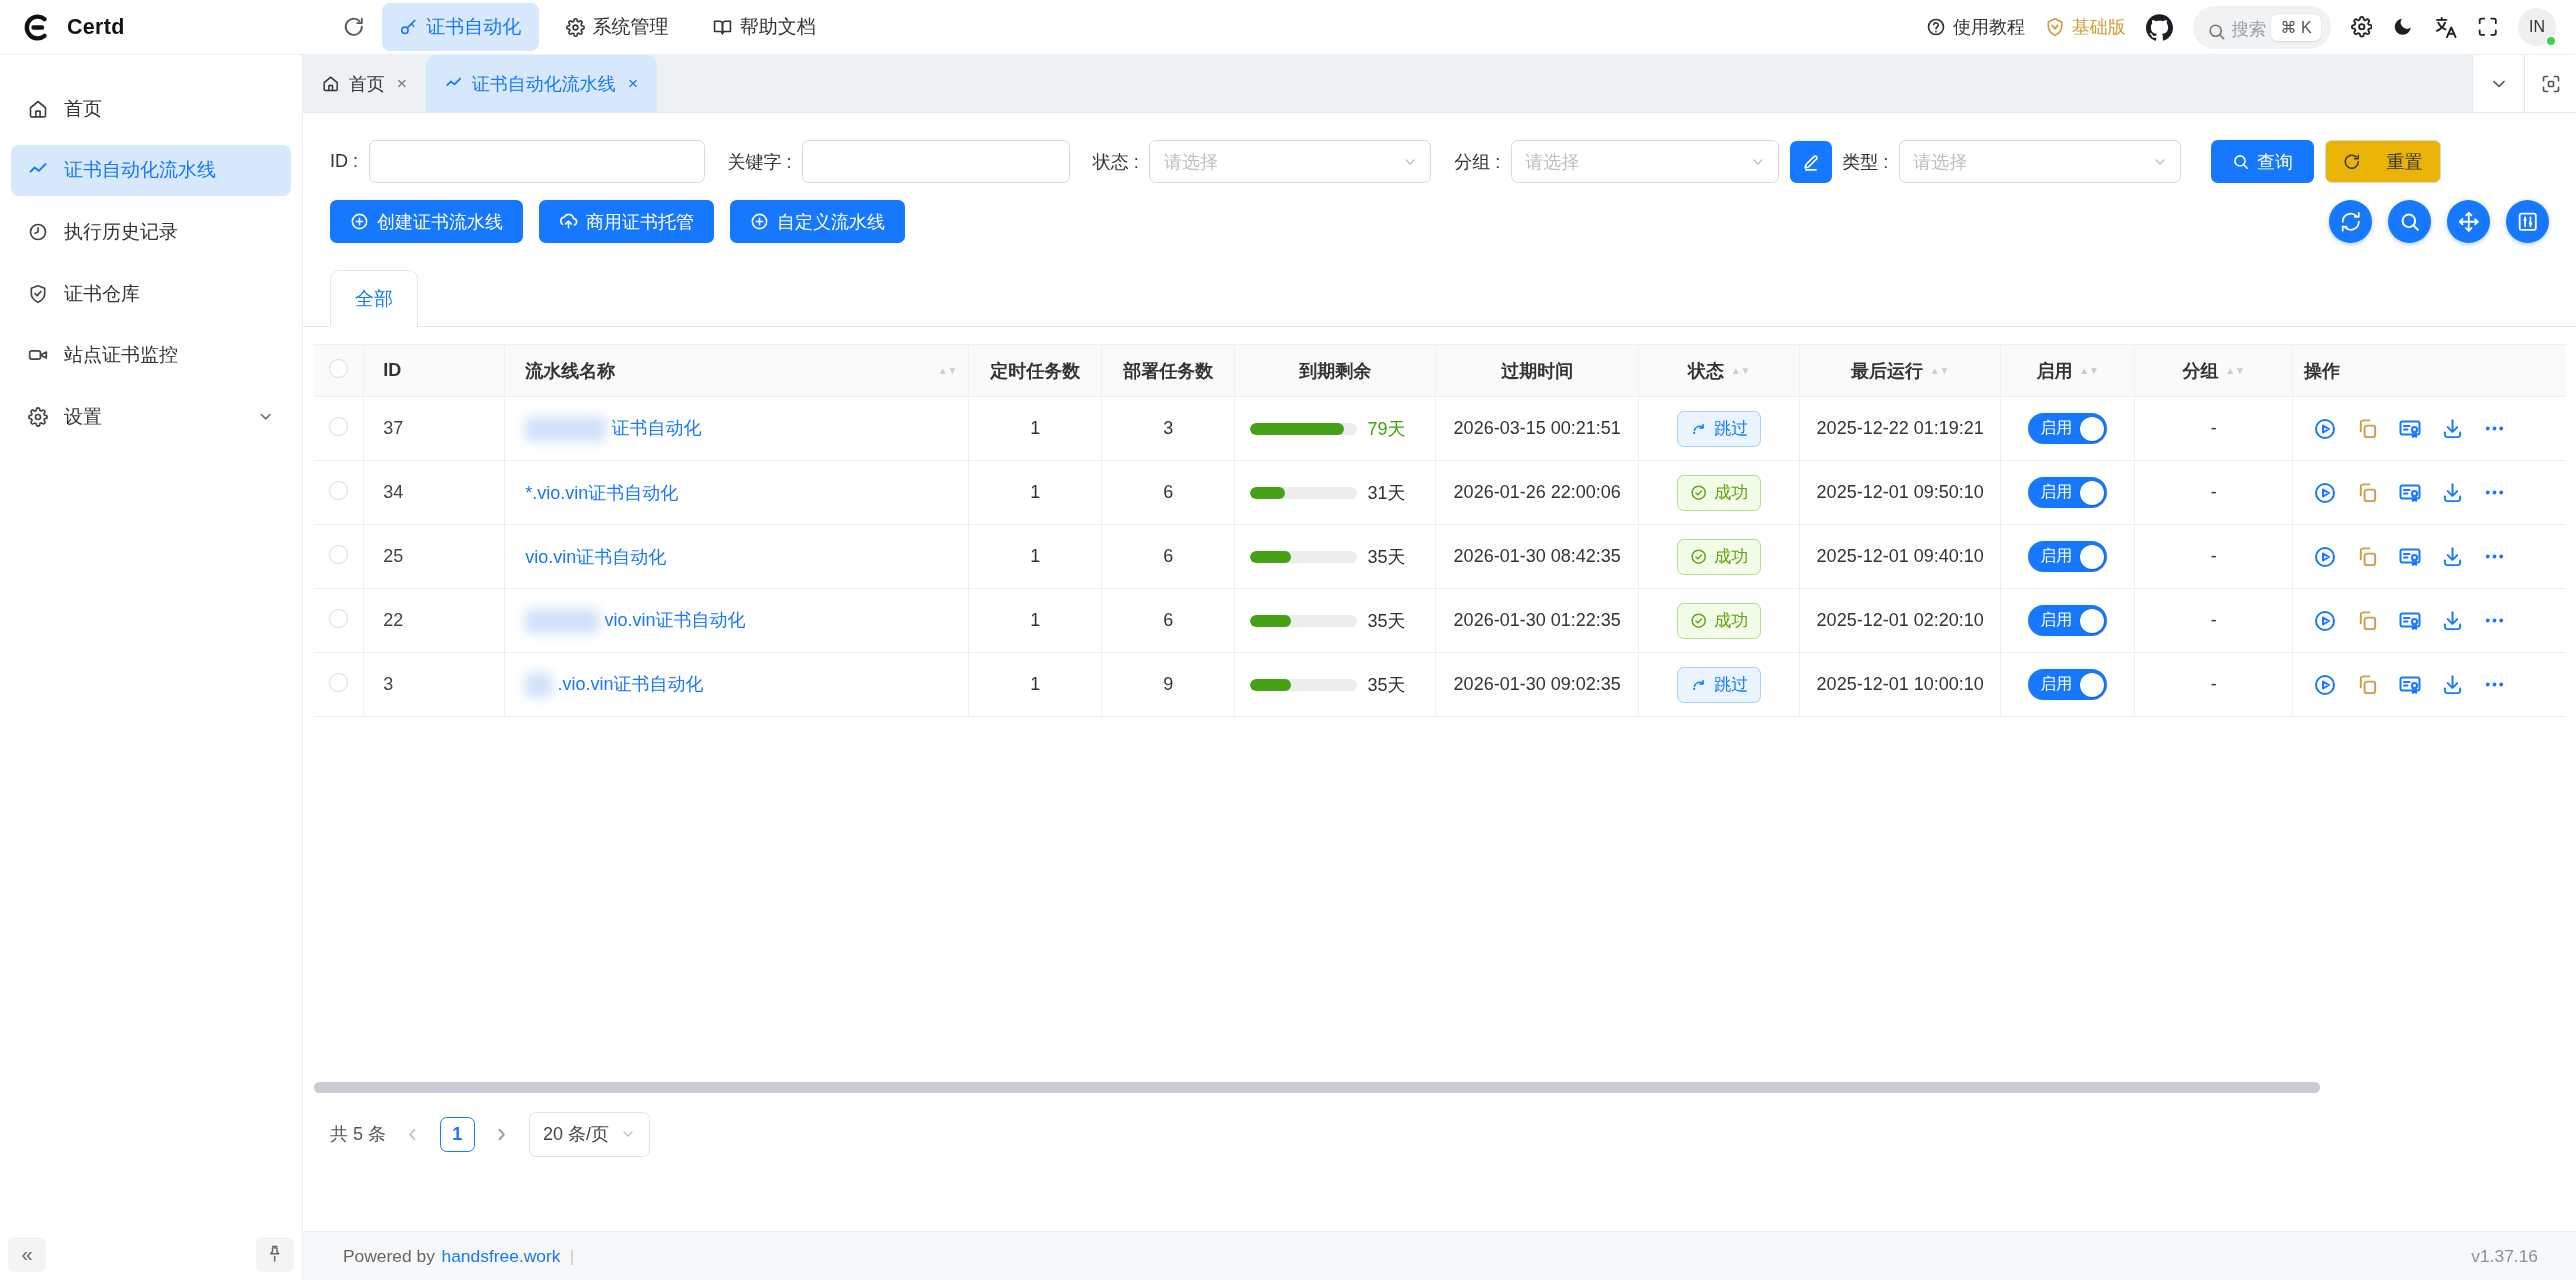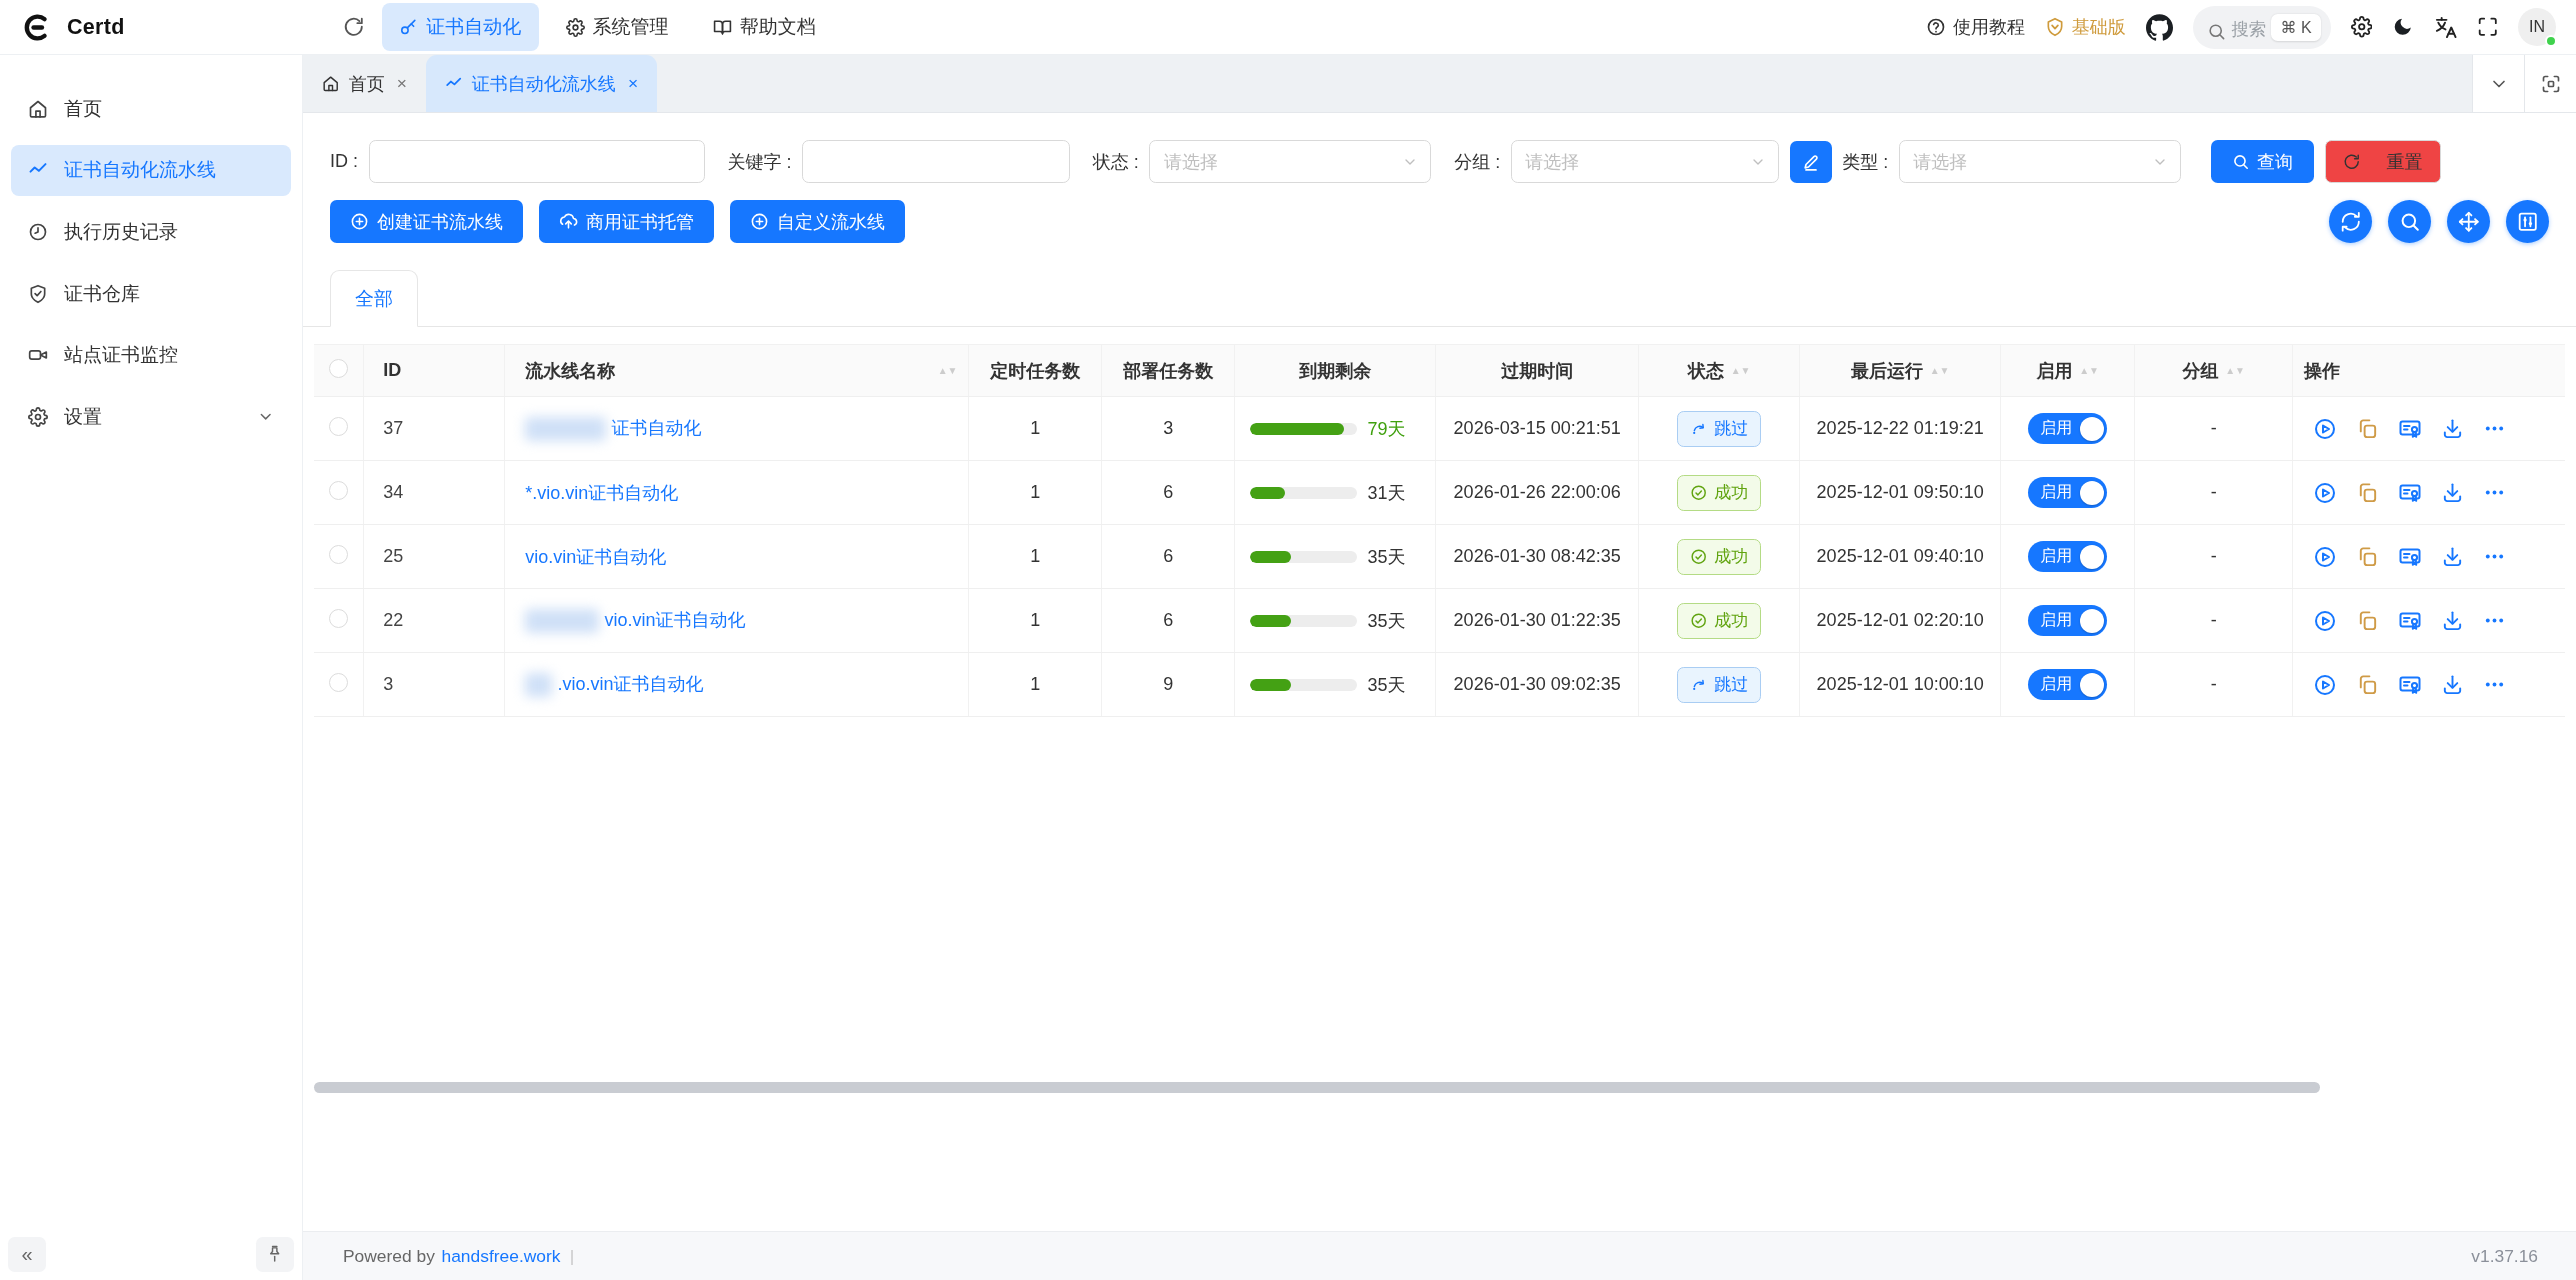"重置" .btn.plain { background: #ef4444 -> #eab308 }
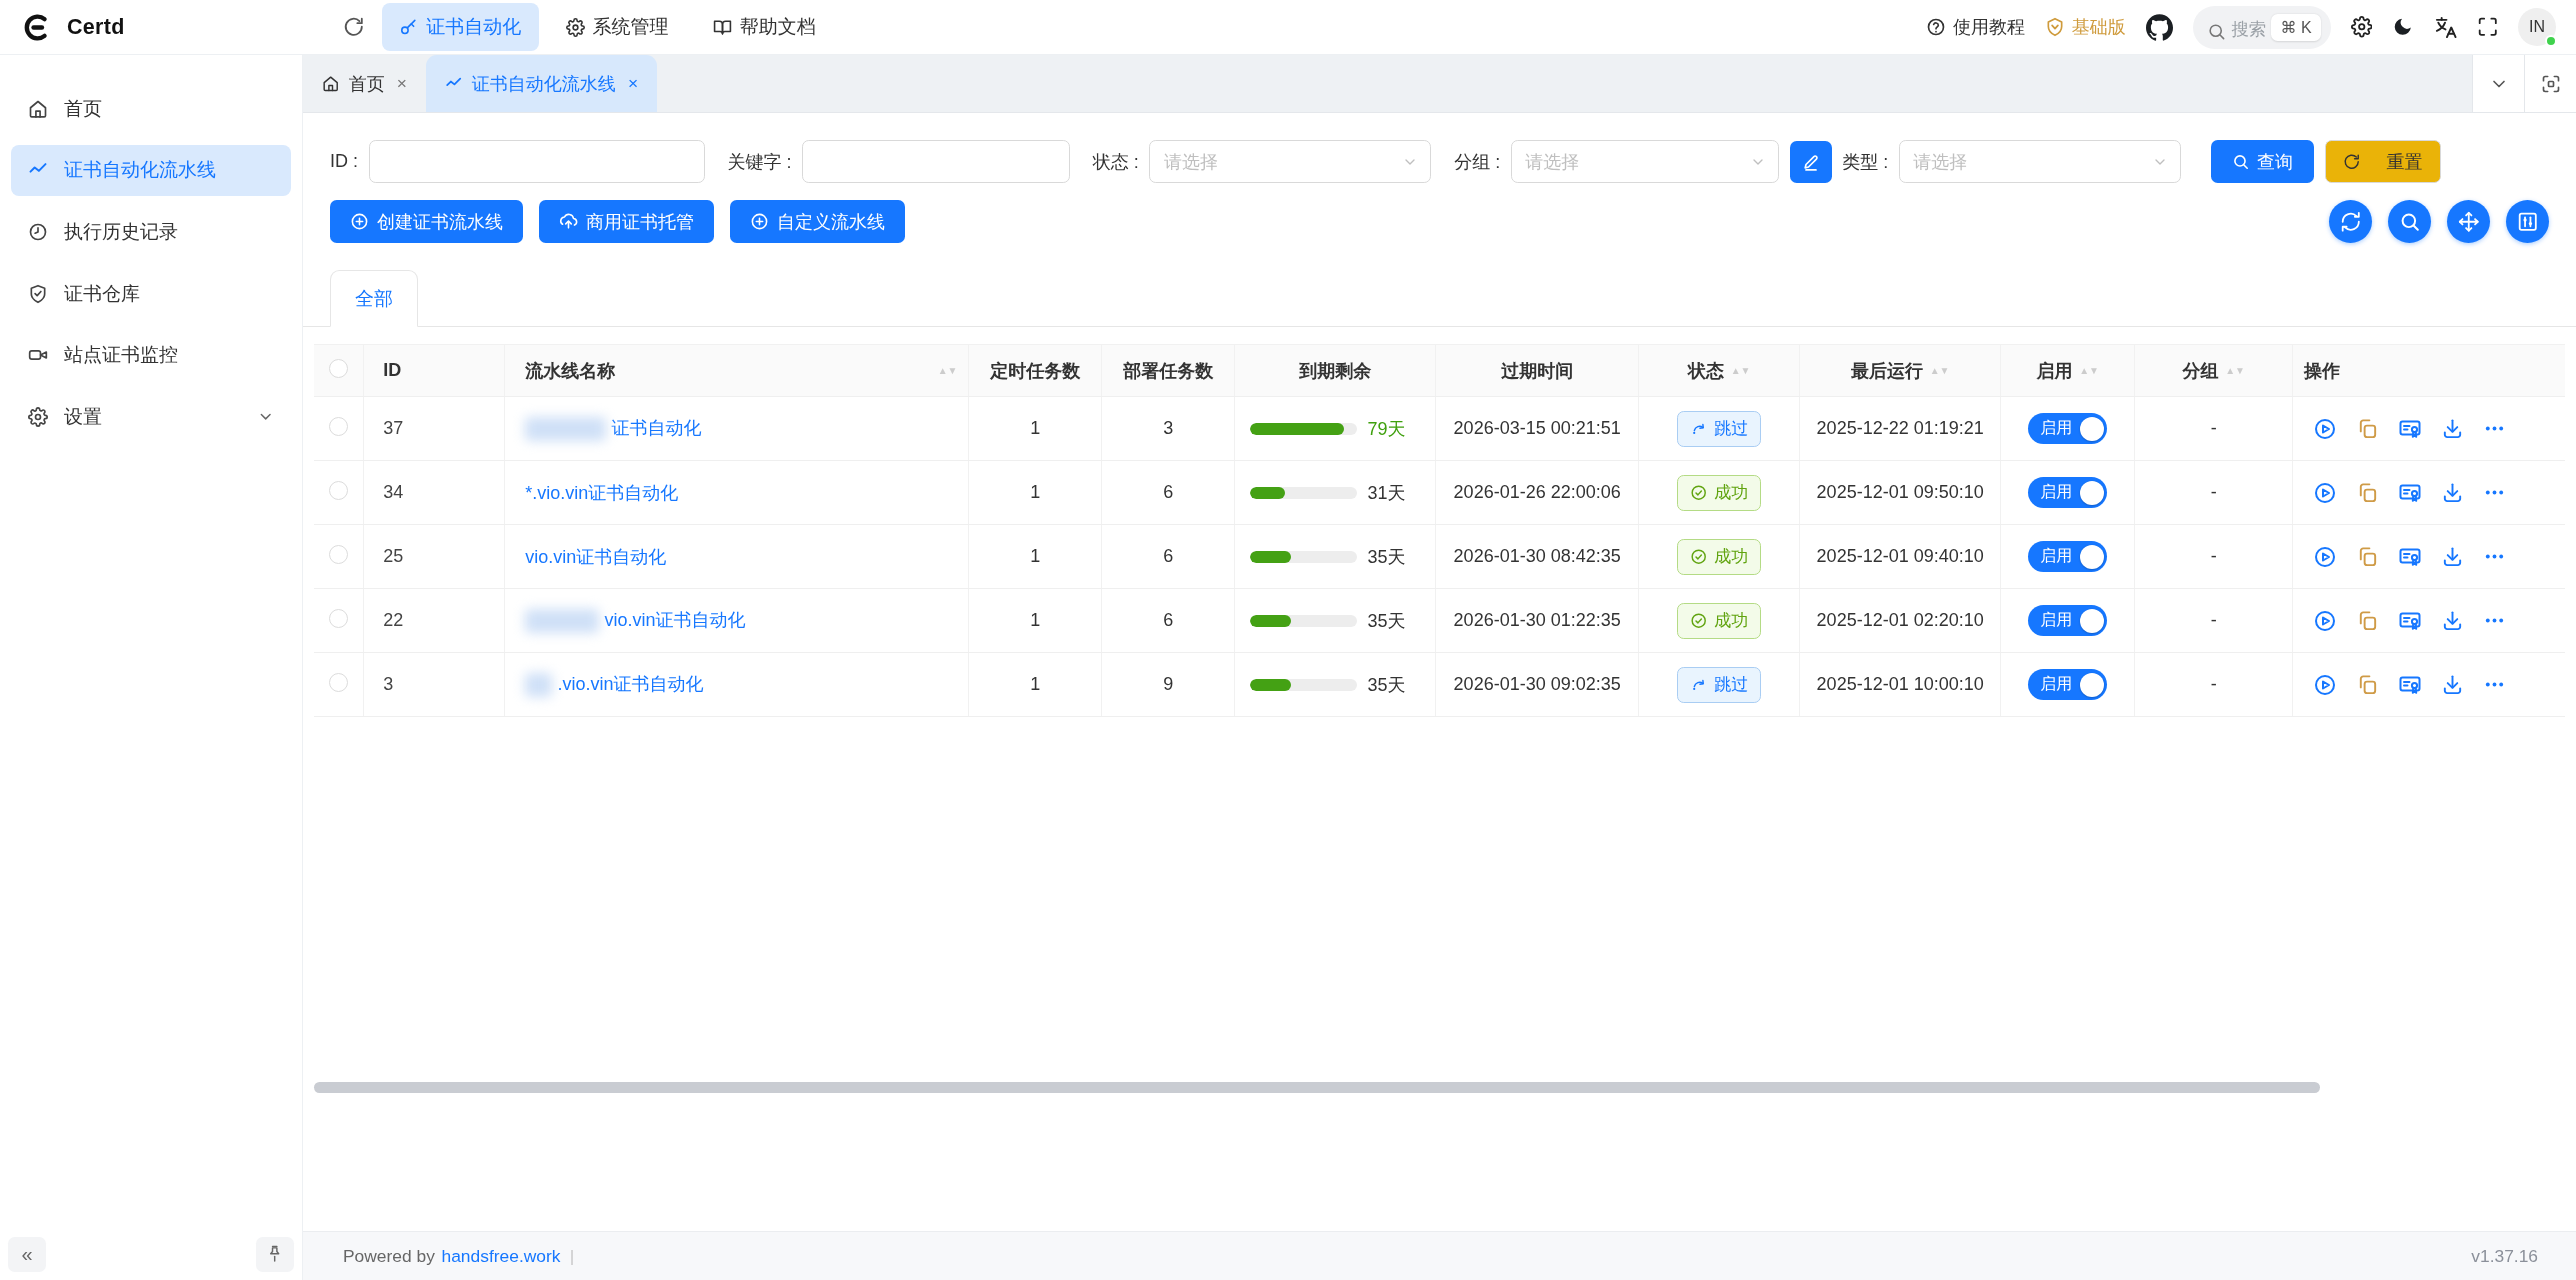"共 5 条" div.pager { html: none -> <div> <span>共 5 条</span> <span> <svg> <polyline></polyline> </svg> </span> <span>1</span> <span> <svg> <polyline></polyline> </svg> </span> <span> <span>20 条/页</span> <svg> <polyline></polyline> </svg> </span> </div> }
